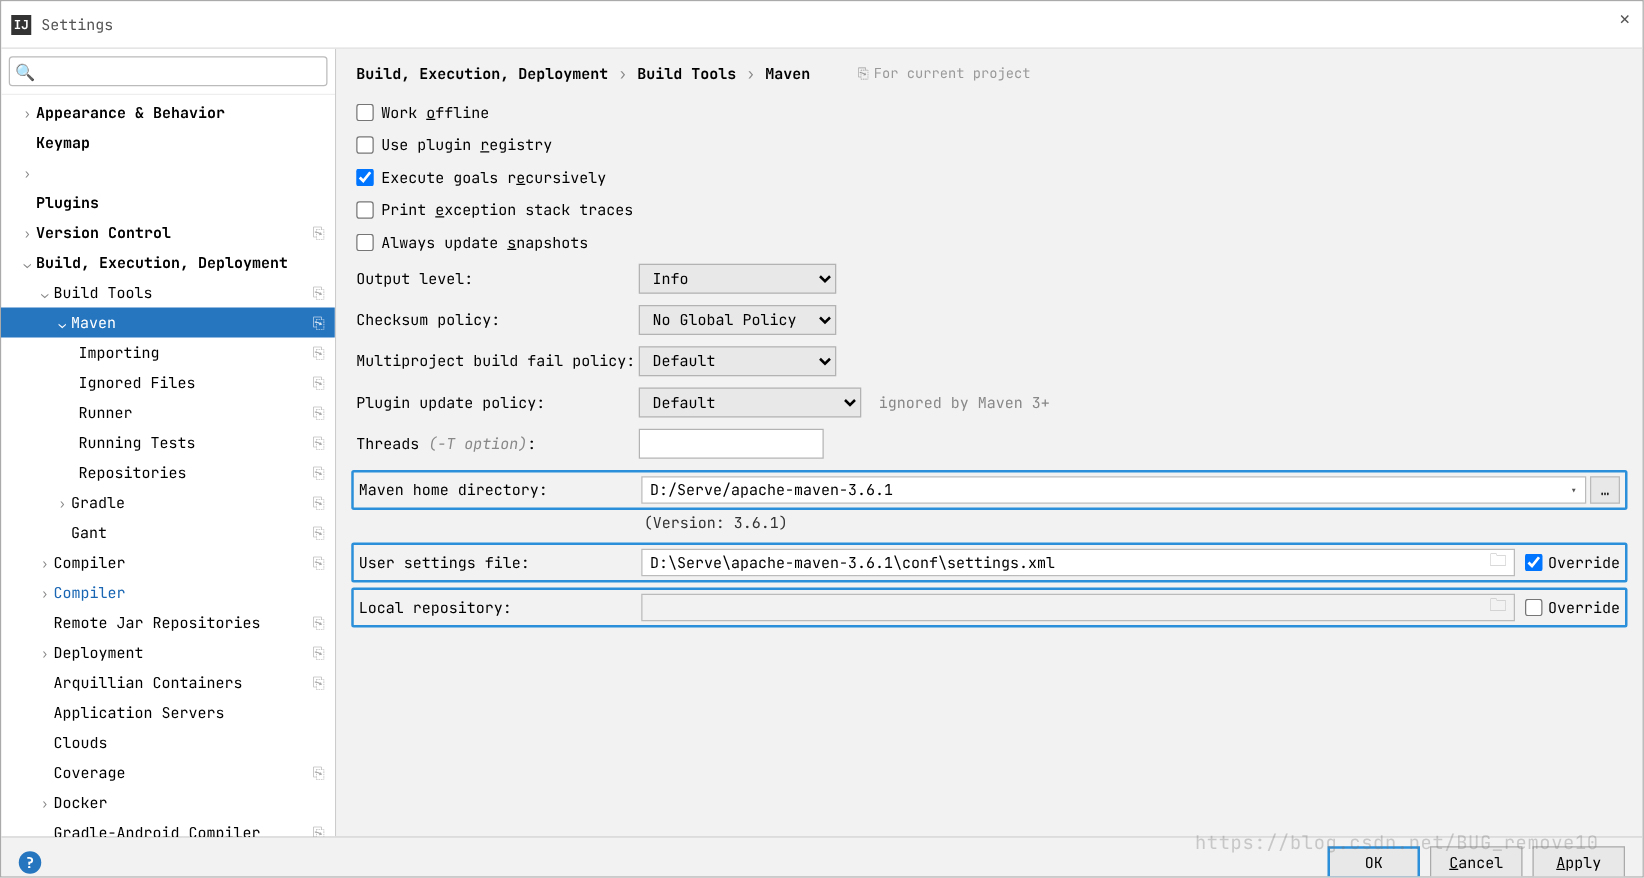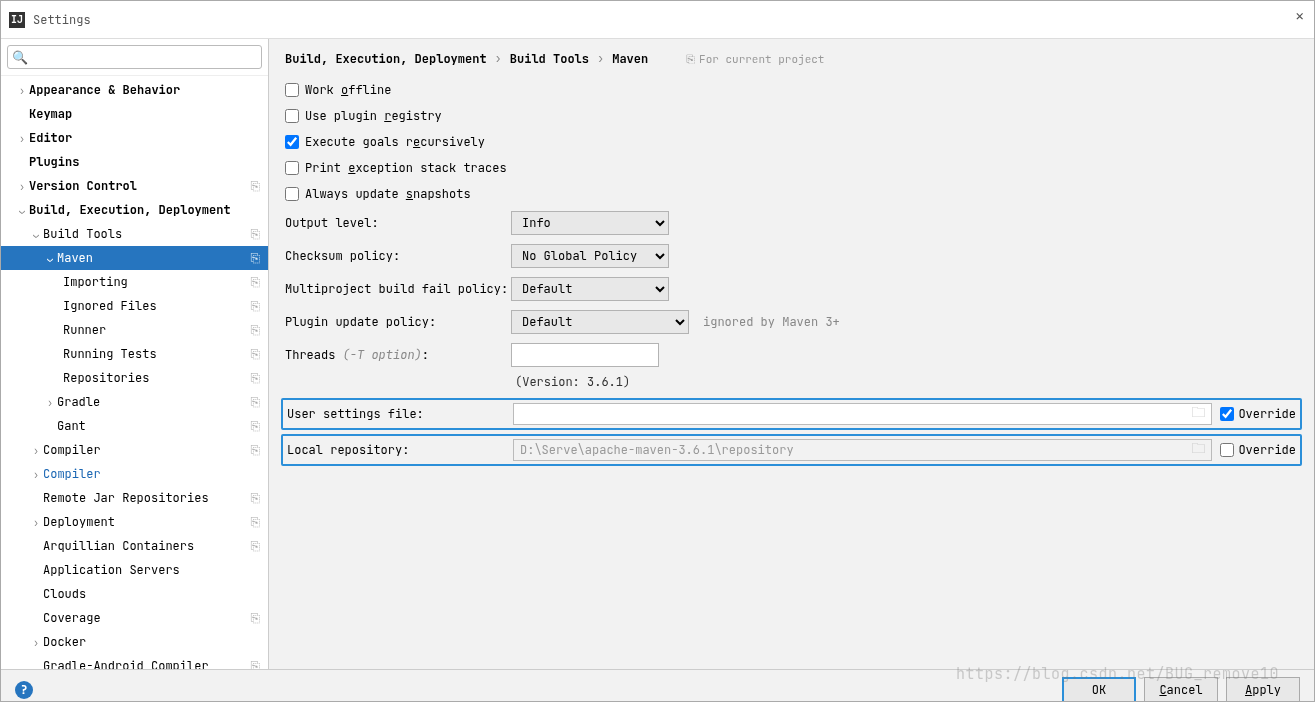"Editor" span.label { html: <span>Editor</span> -> none }
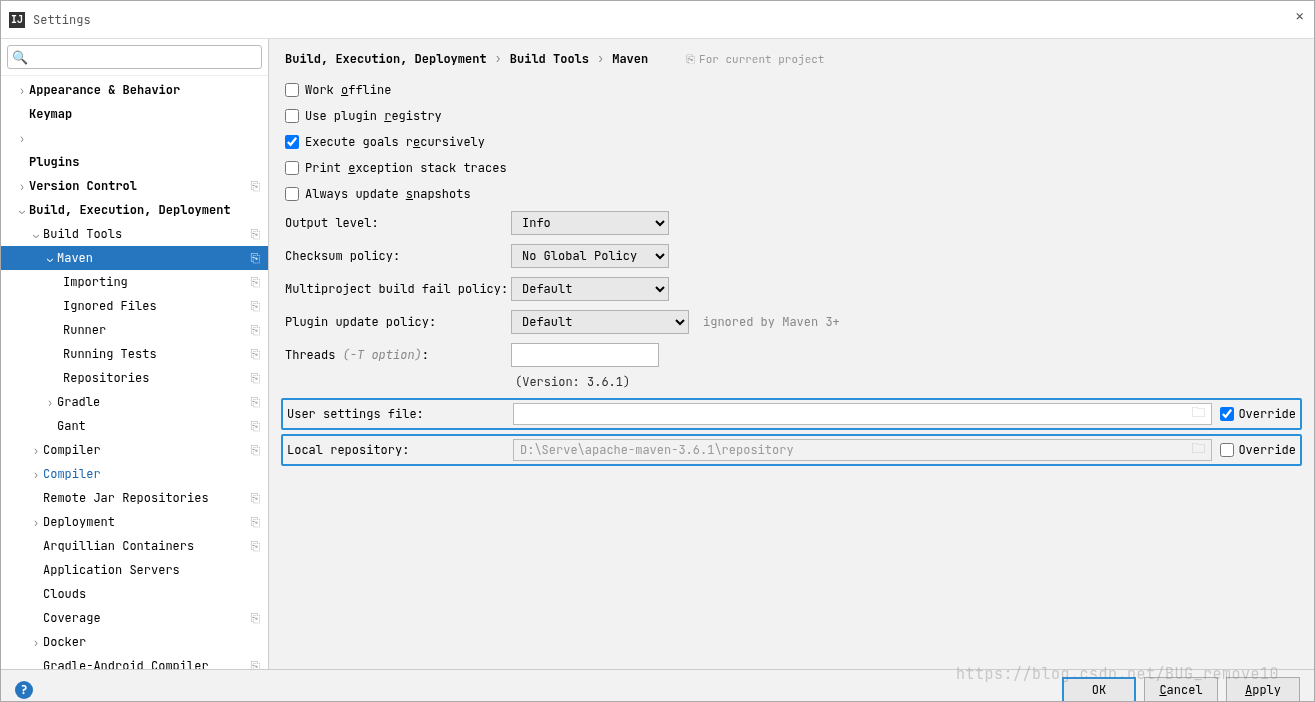"Maven home directory:" div.hl-row { html: none -> <div> <span>Maven home directory:</span> <div> <span>D:/Serve/apache-maven-3.6.1</span> <span>▾</span> </div> <div>…</div> </div> }
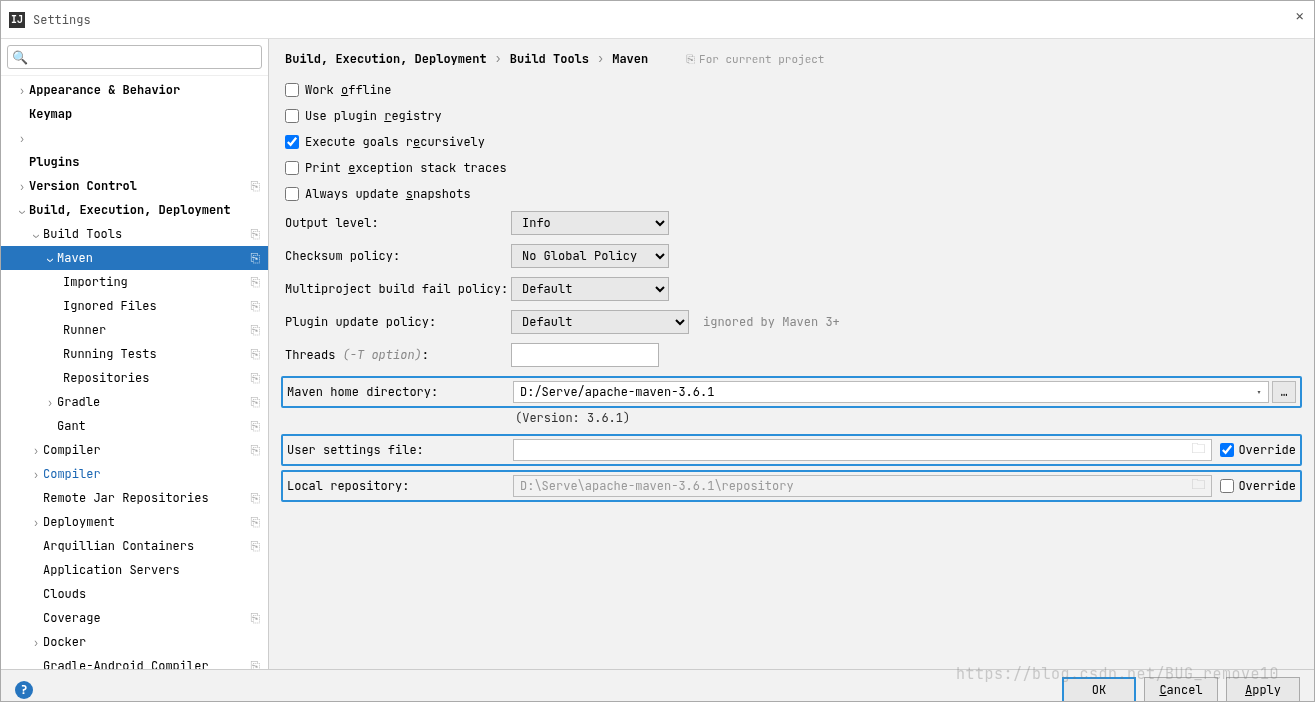"D:\Serve\apache-maven-3.6.1\conf\setting" span { html: none -> <span>D:\Serve\apache-maven-3.6.1\conf\settings.xml</span> }
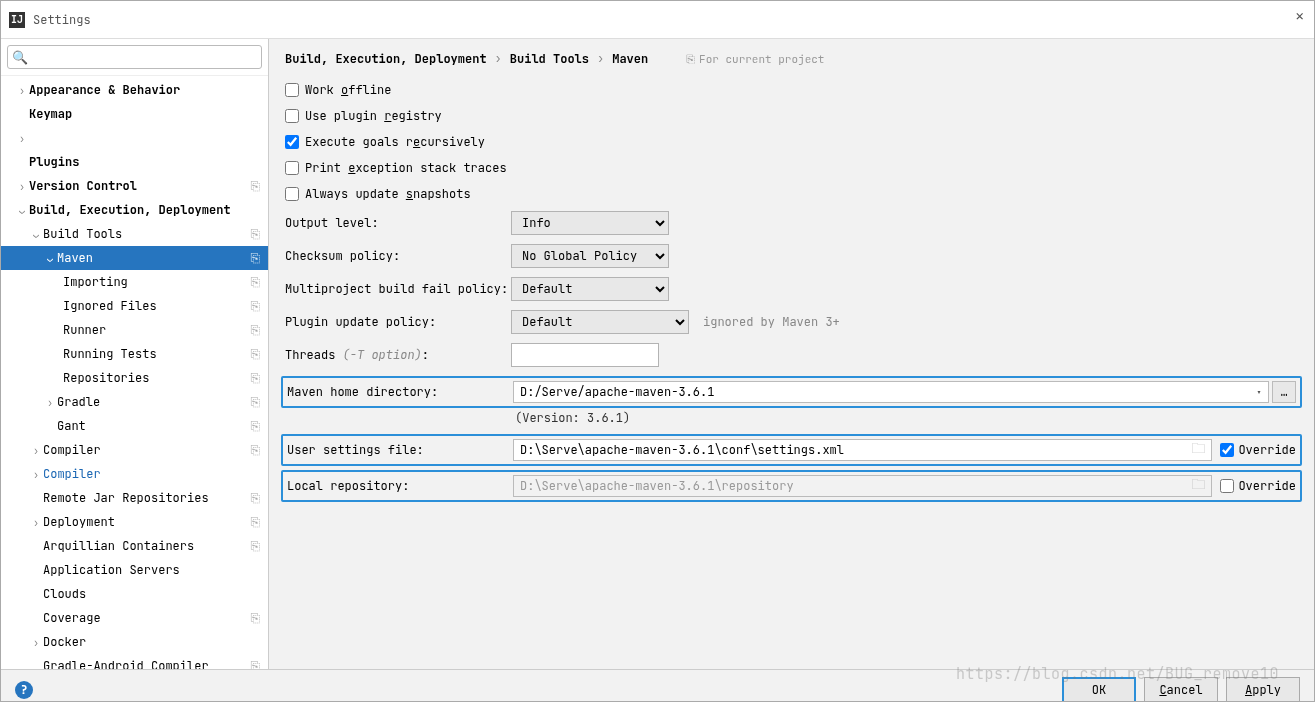"D:\Serve\apache-maven-3.6.1\repository" span { html: <span>D:\Serve\apache-maven-3.6.1\repository</span> -> none }
